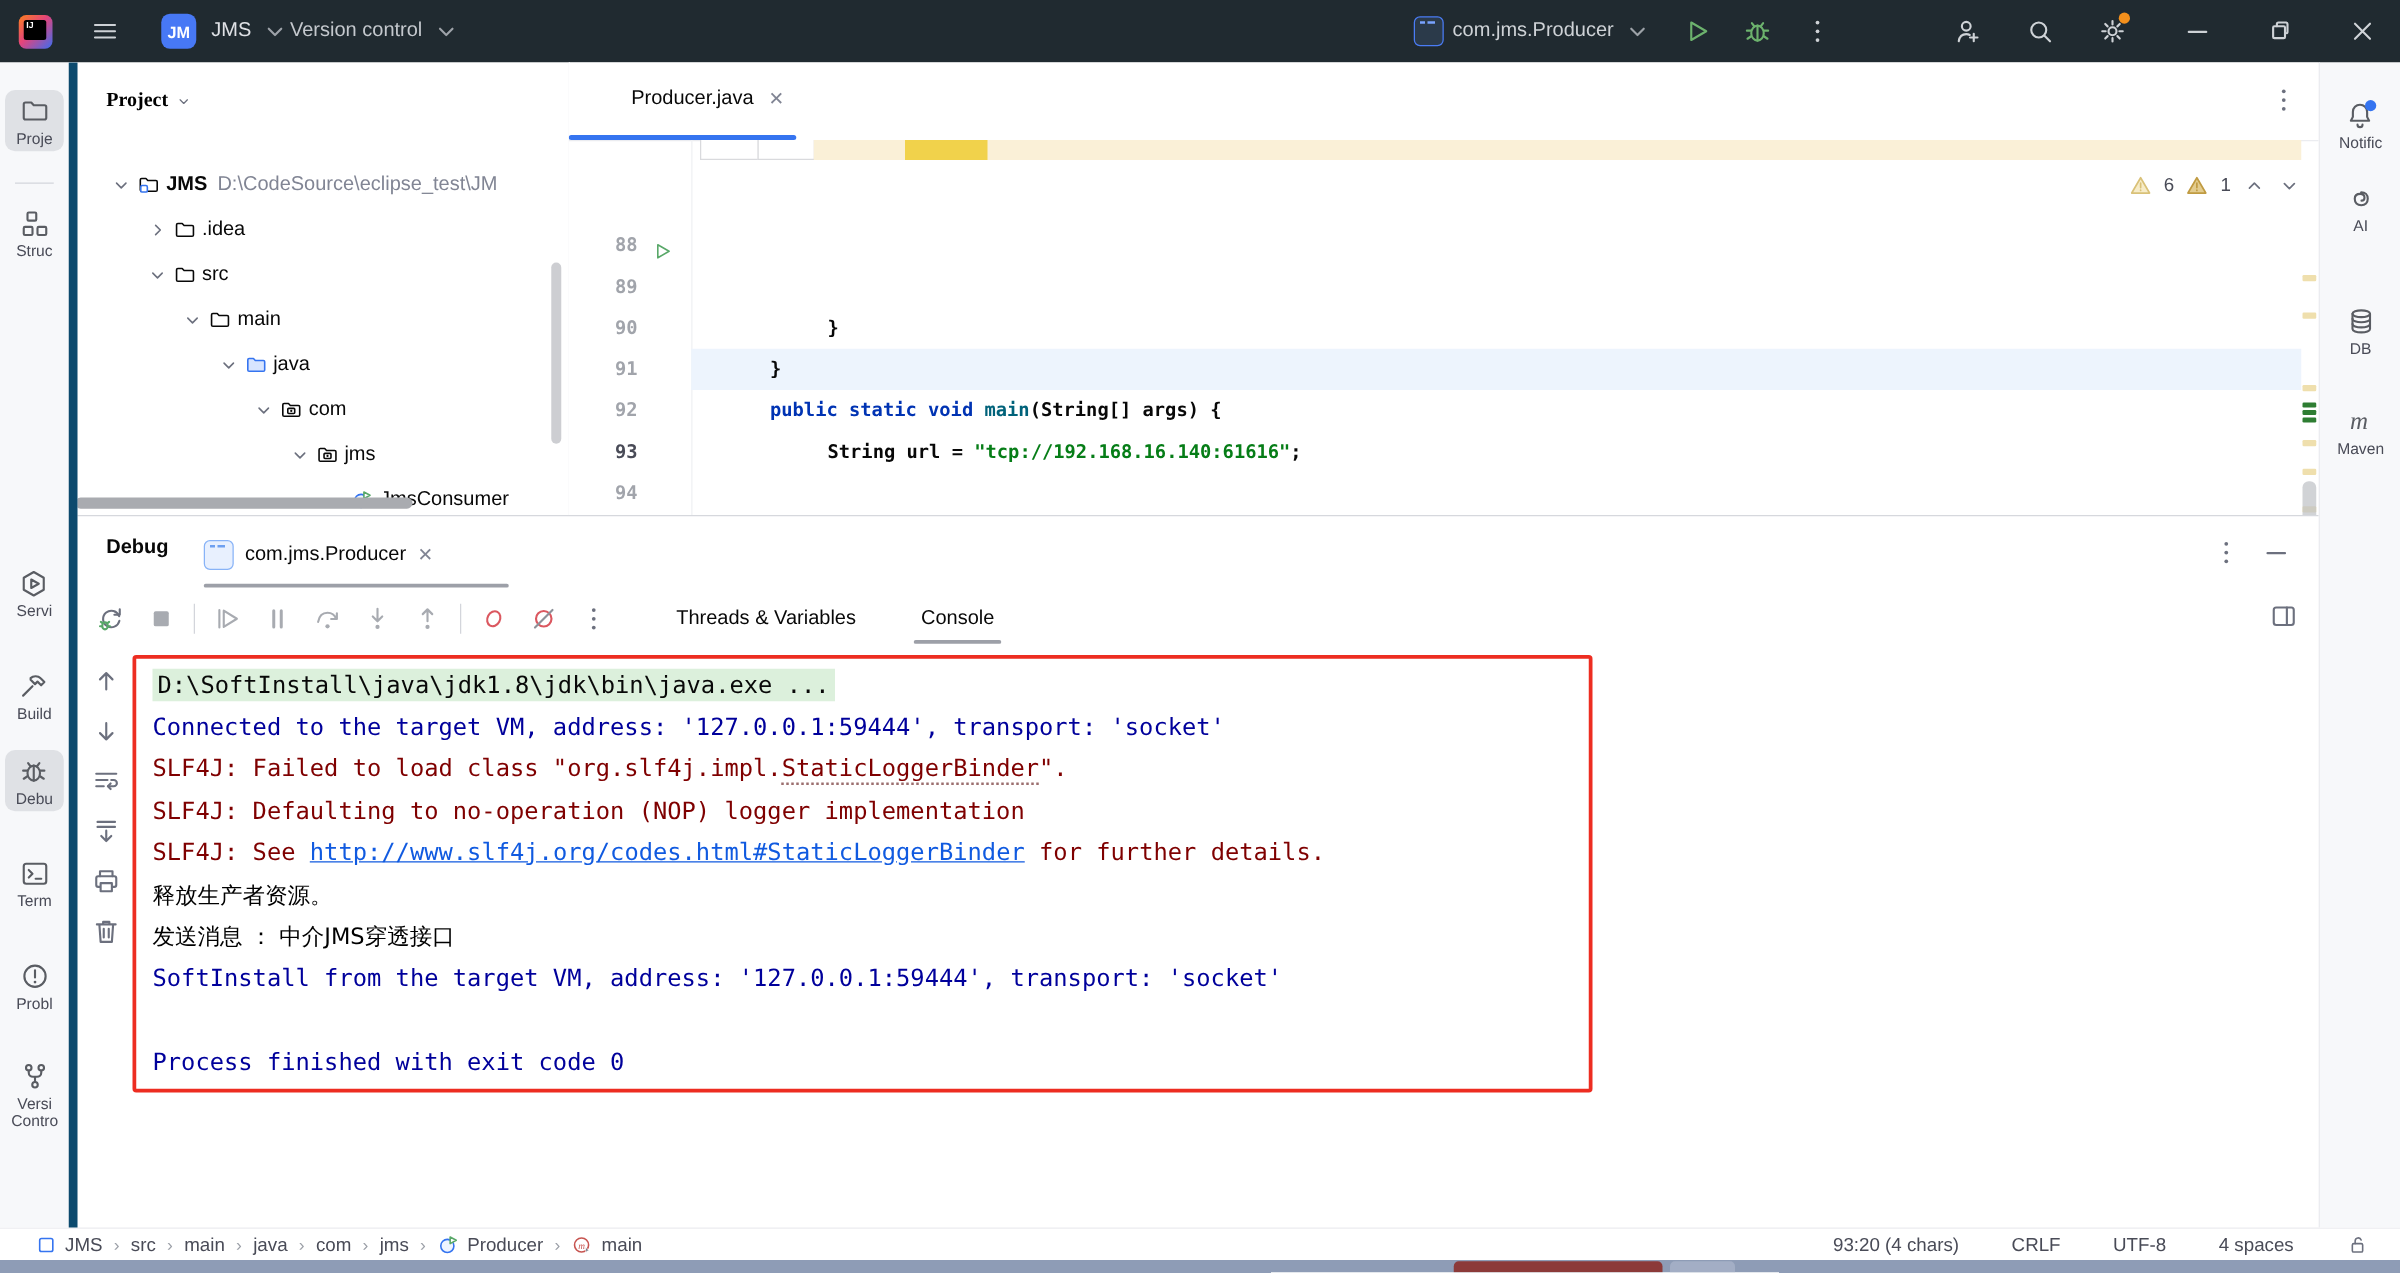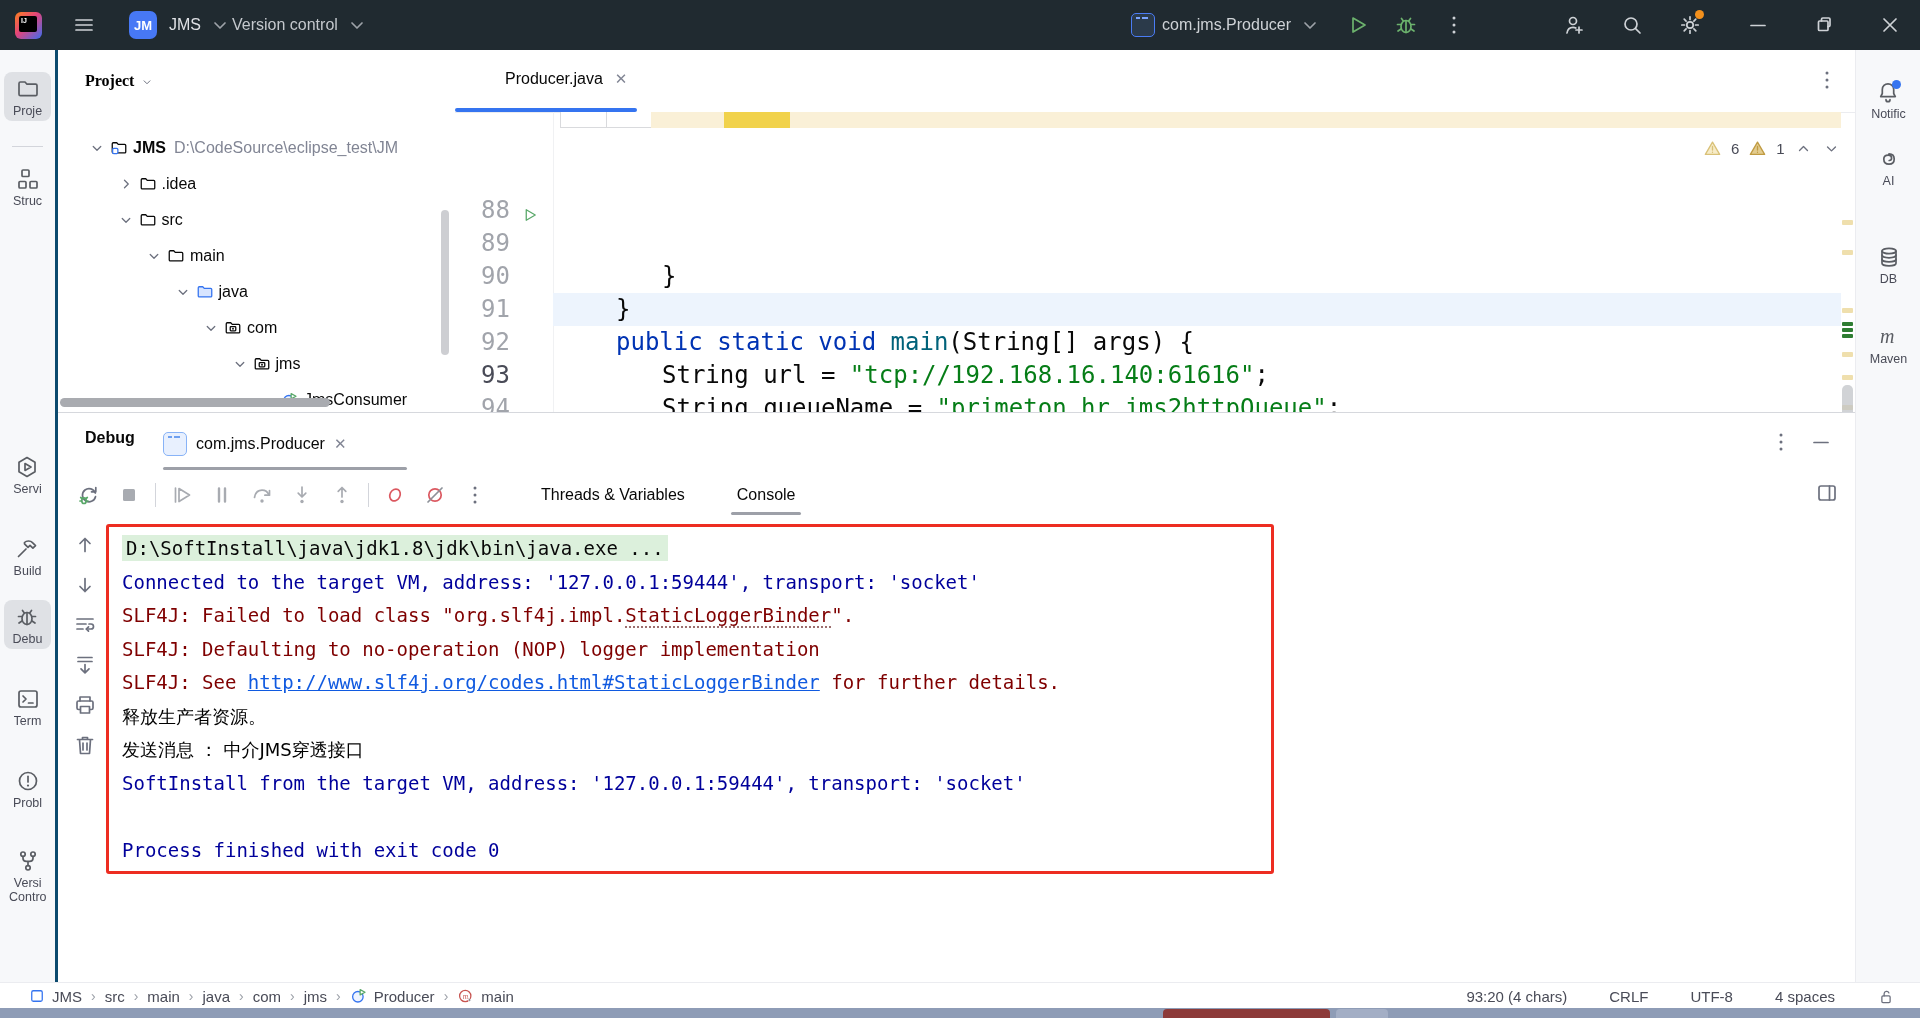"Proje" .stripe-left { border-right: 3px solid #0c4a6e -> 7px solid #0c4a6e }
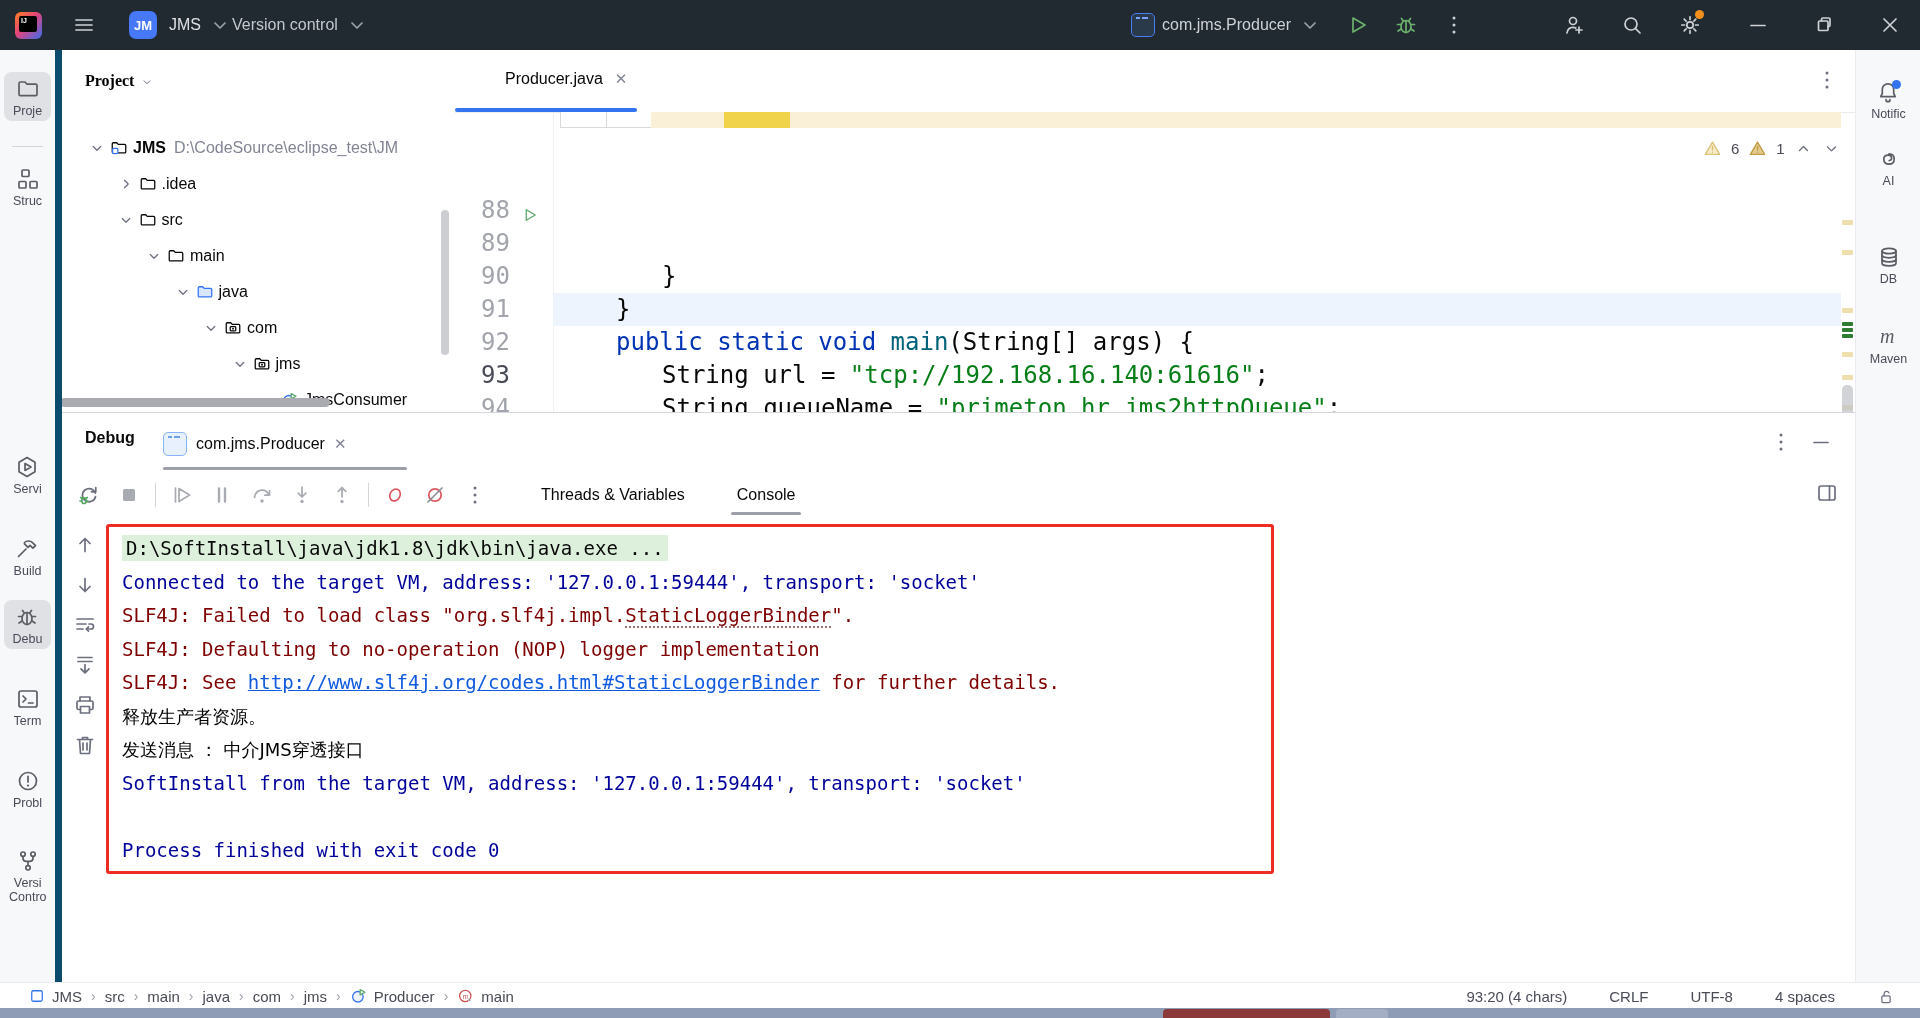"88" .code { font-size: 24px -> 15px; font-weight: none -> bold; top: 78px -> 64px }
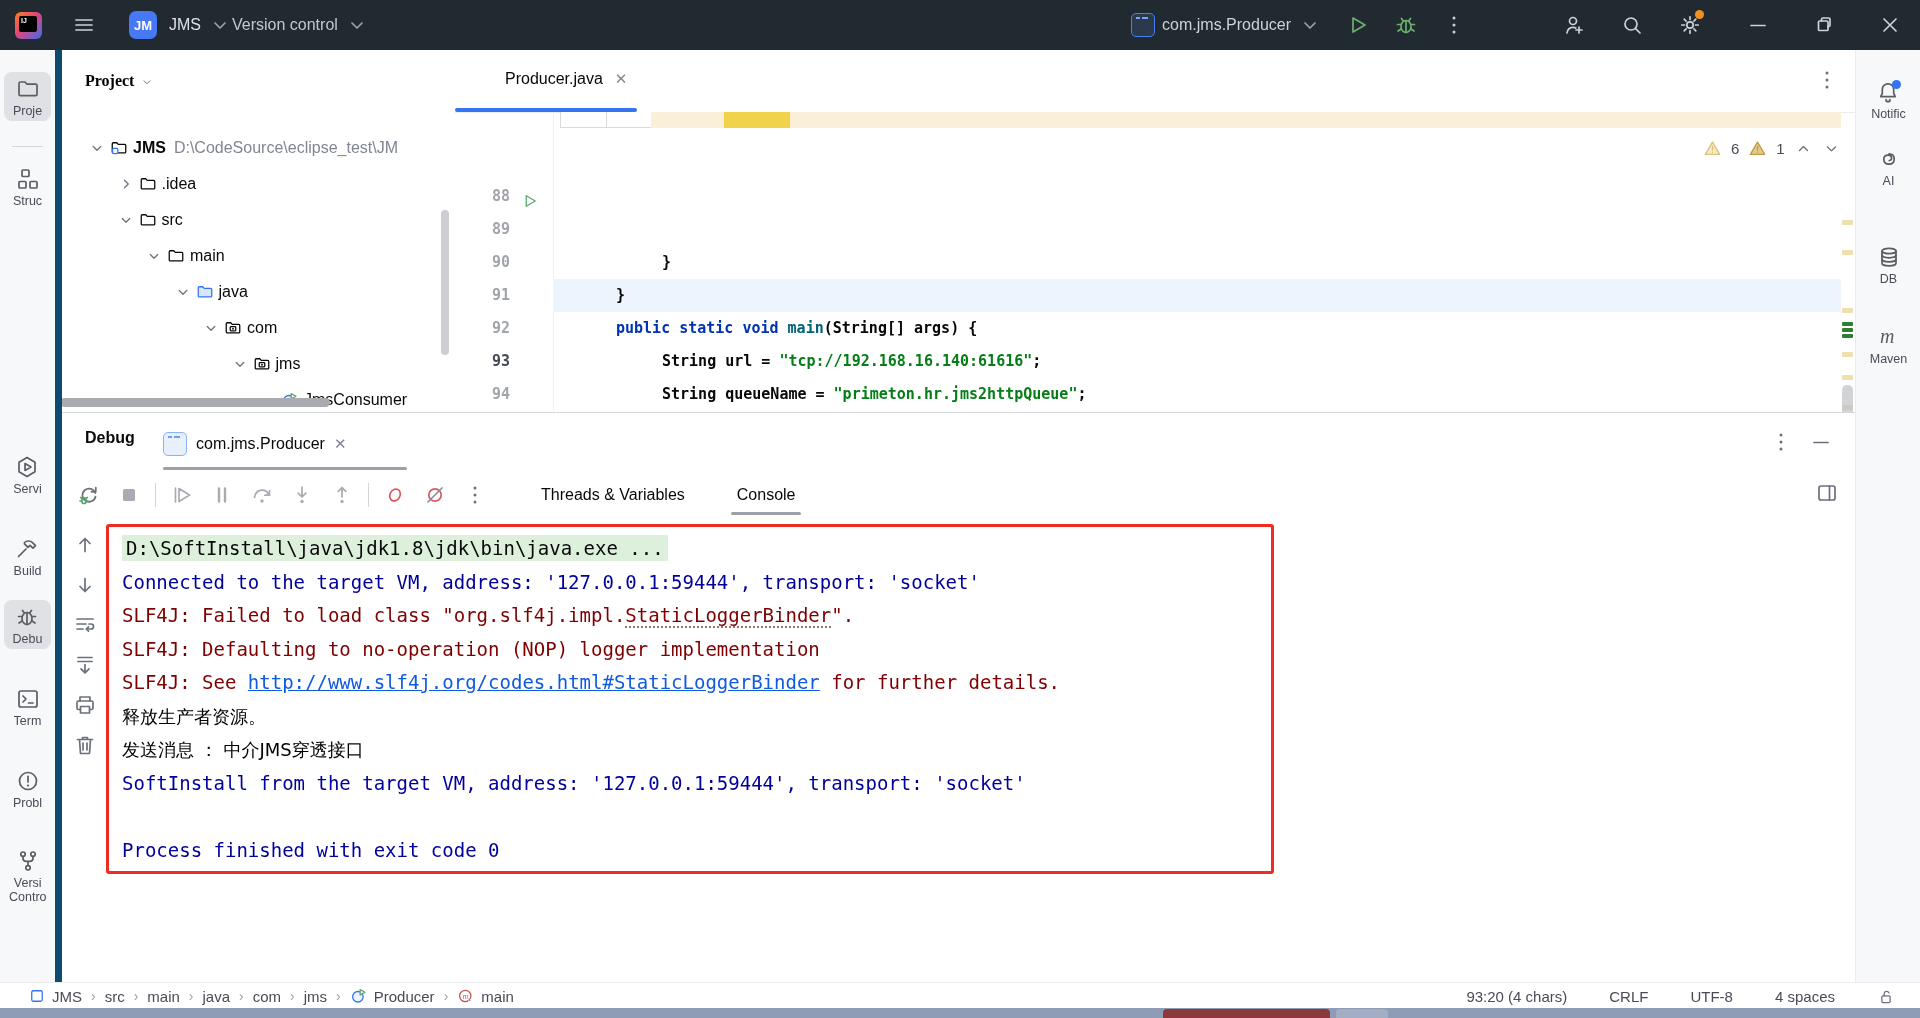"String queueName =" span.code-text { html: <span><span>String queueName = </span><span>"primeton.hr.jms2httpQueue"</span><span>;</span></span> -> none }
